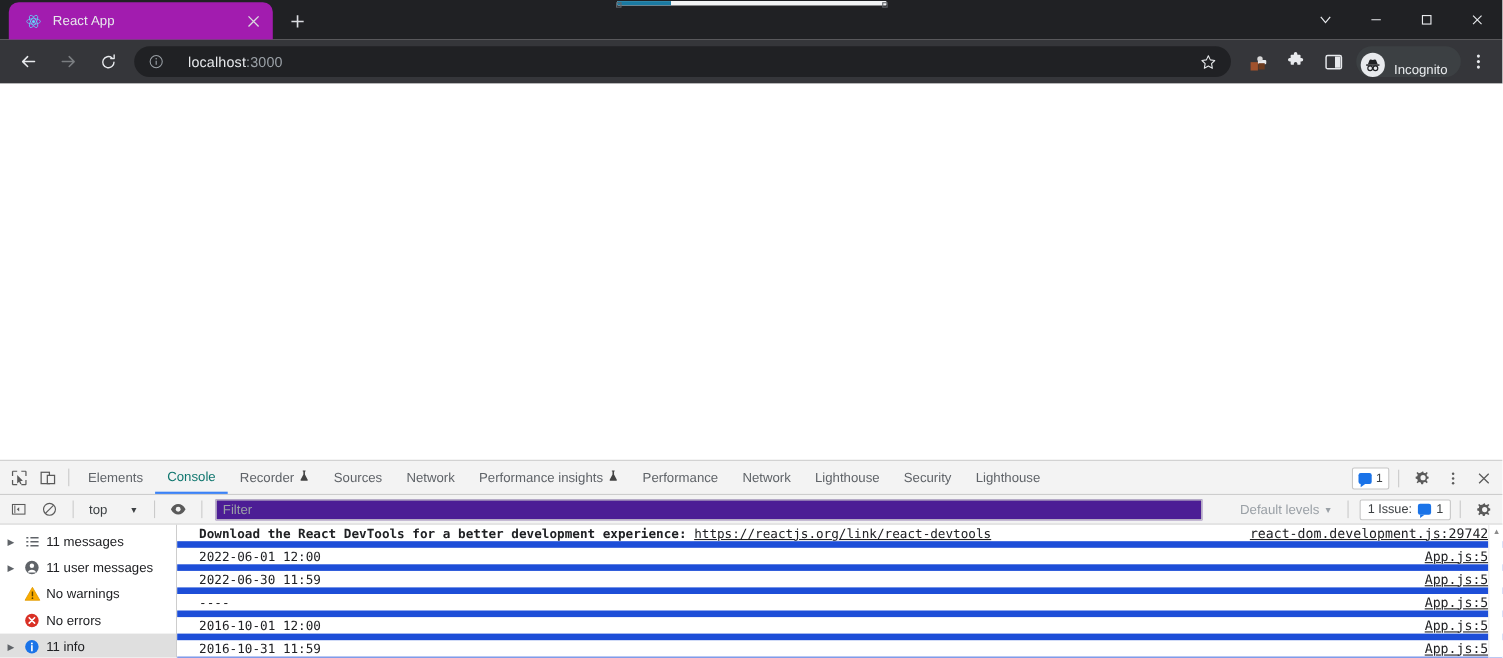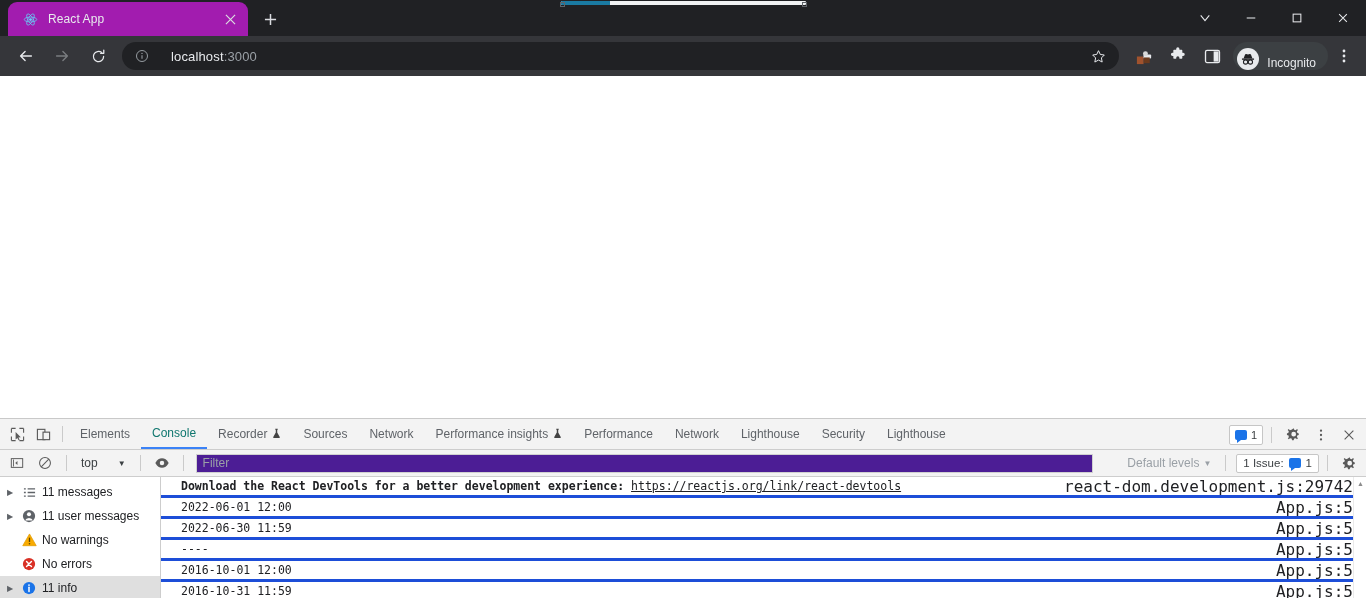"Download the React DevTools for" .msg-row { border-bottom: 3px solid #1d4ed8 -> 6px solid #1d4ed8 }
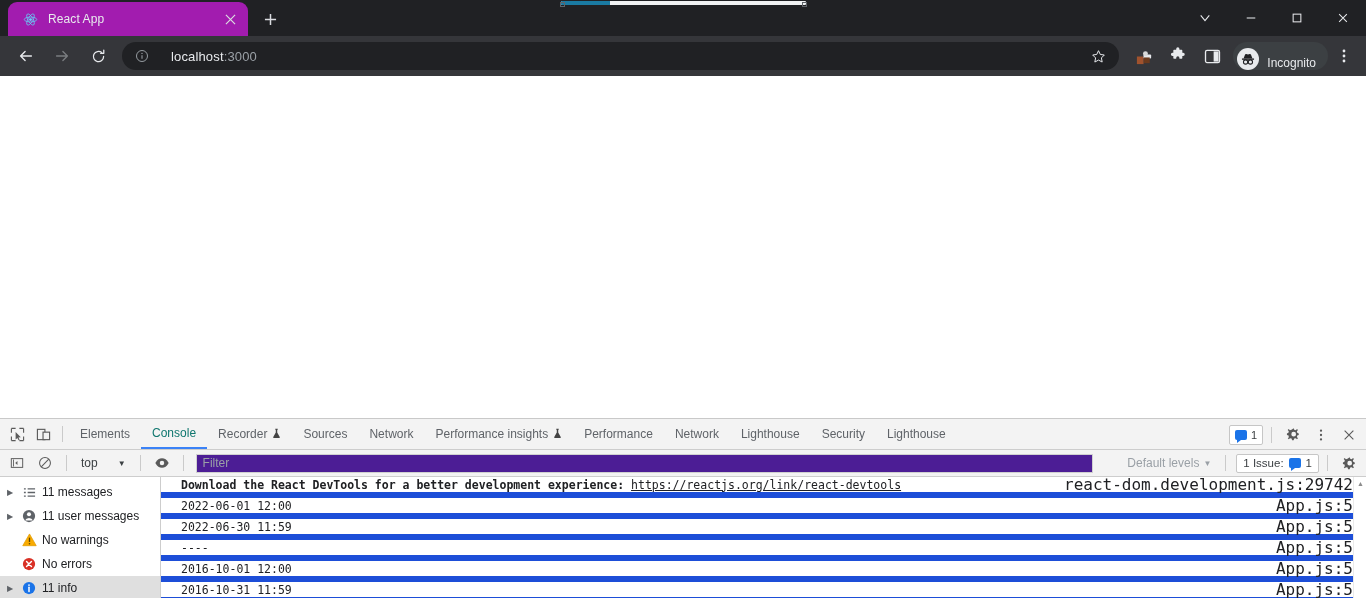"react-dom.development.js:29742" .msg-src { font-size: 16px -> 12px; text-decoration: none -> underline }
